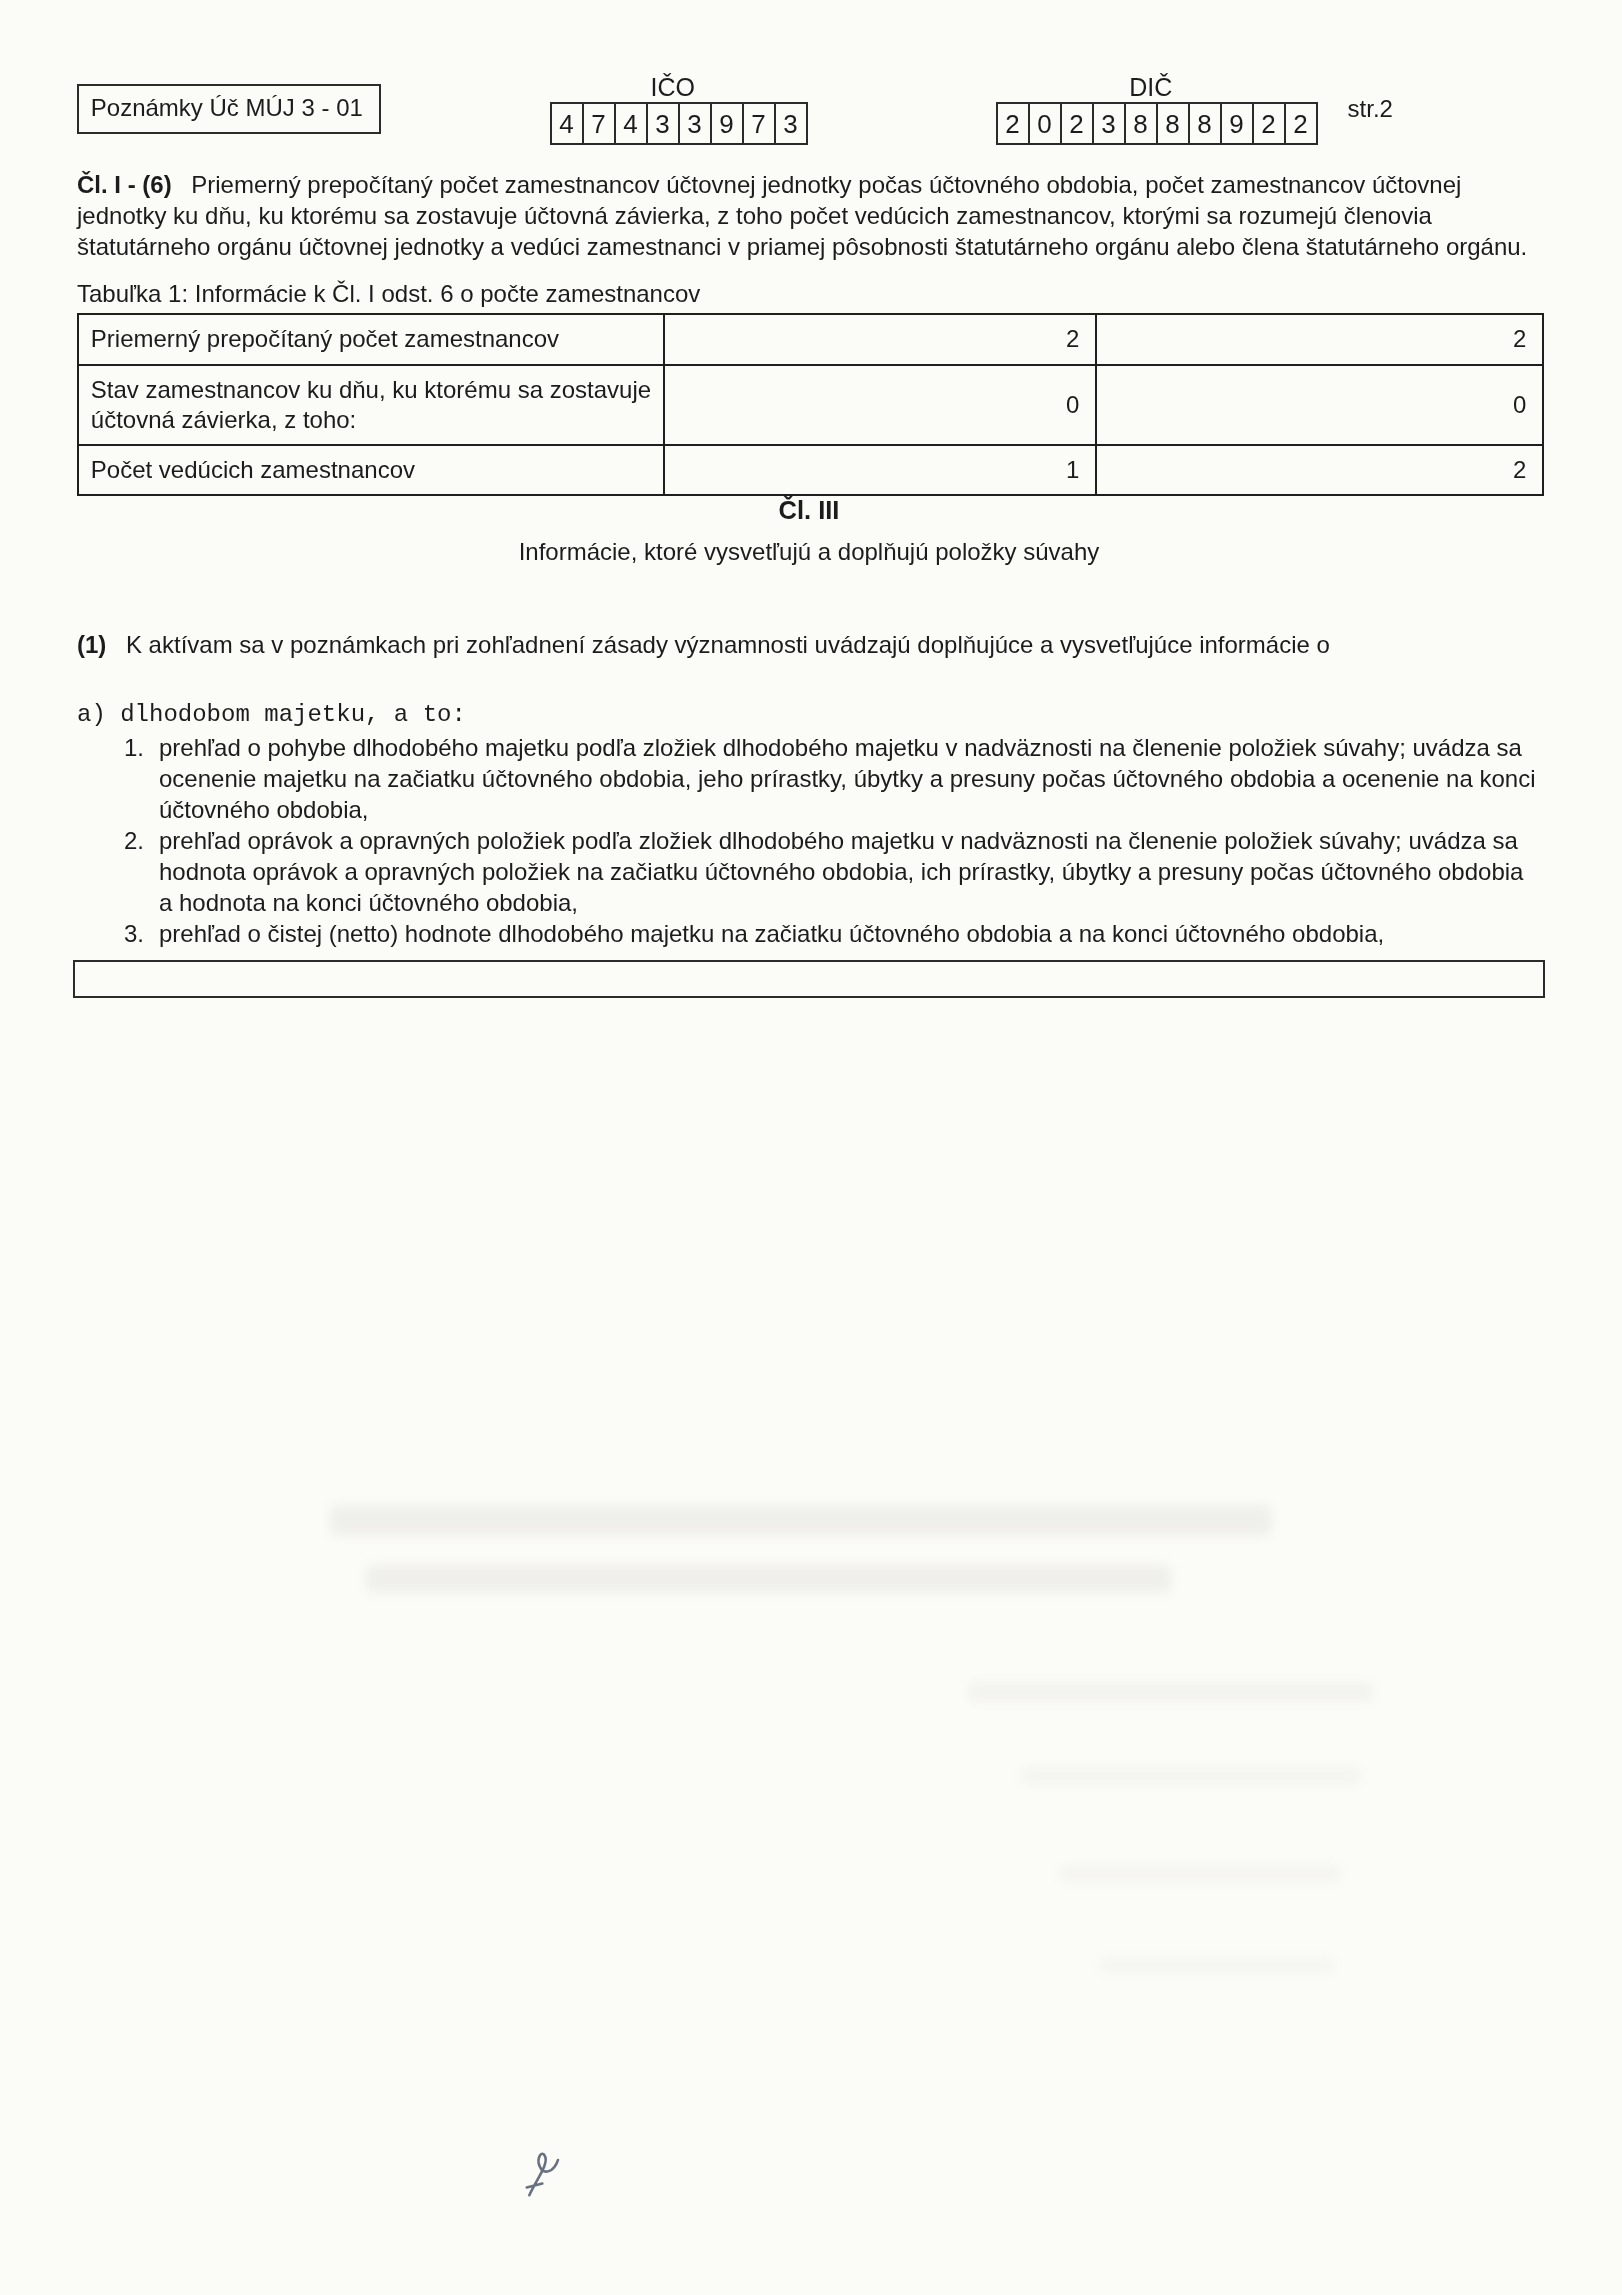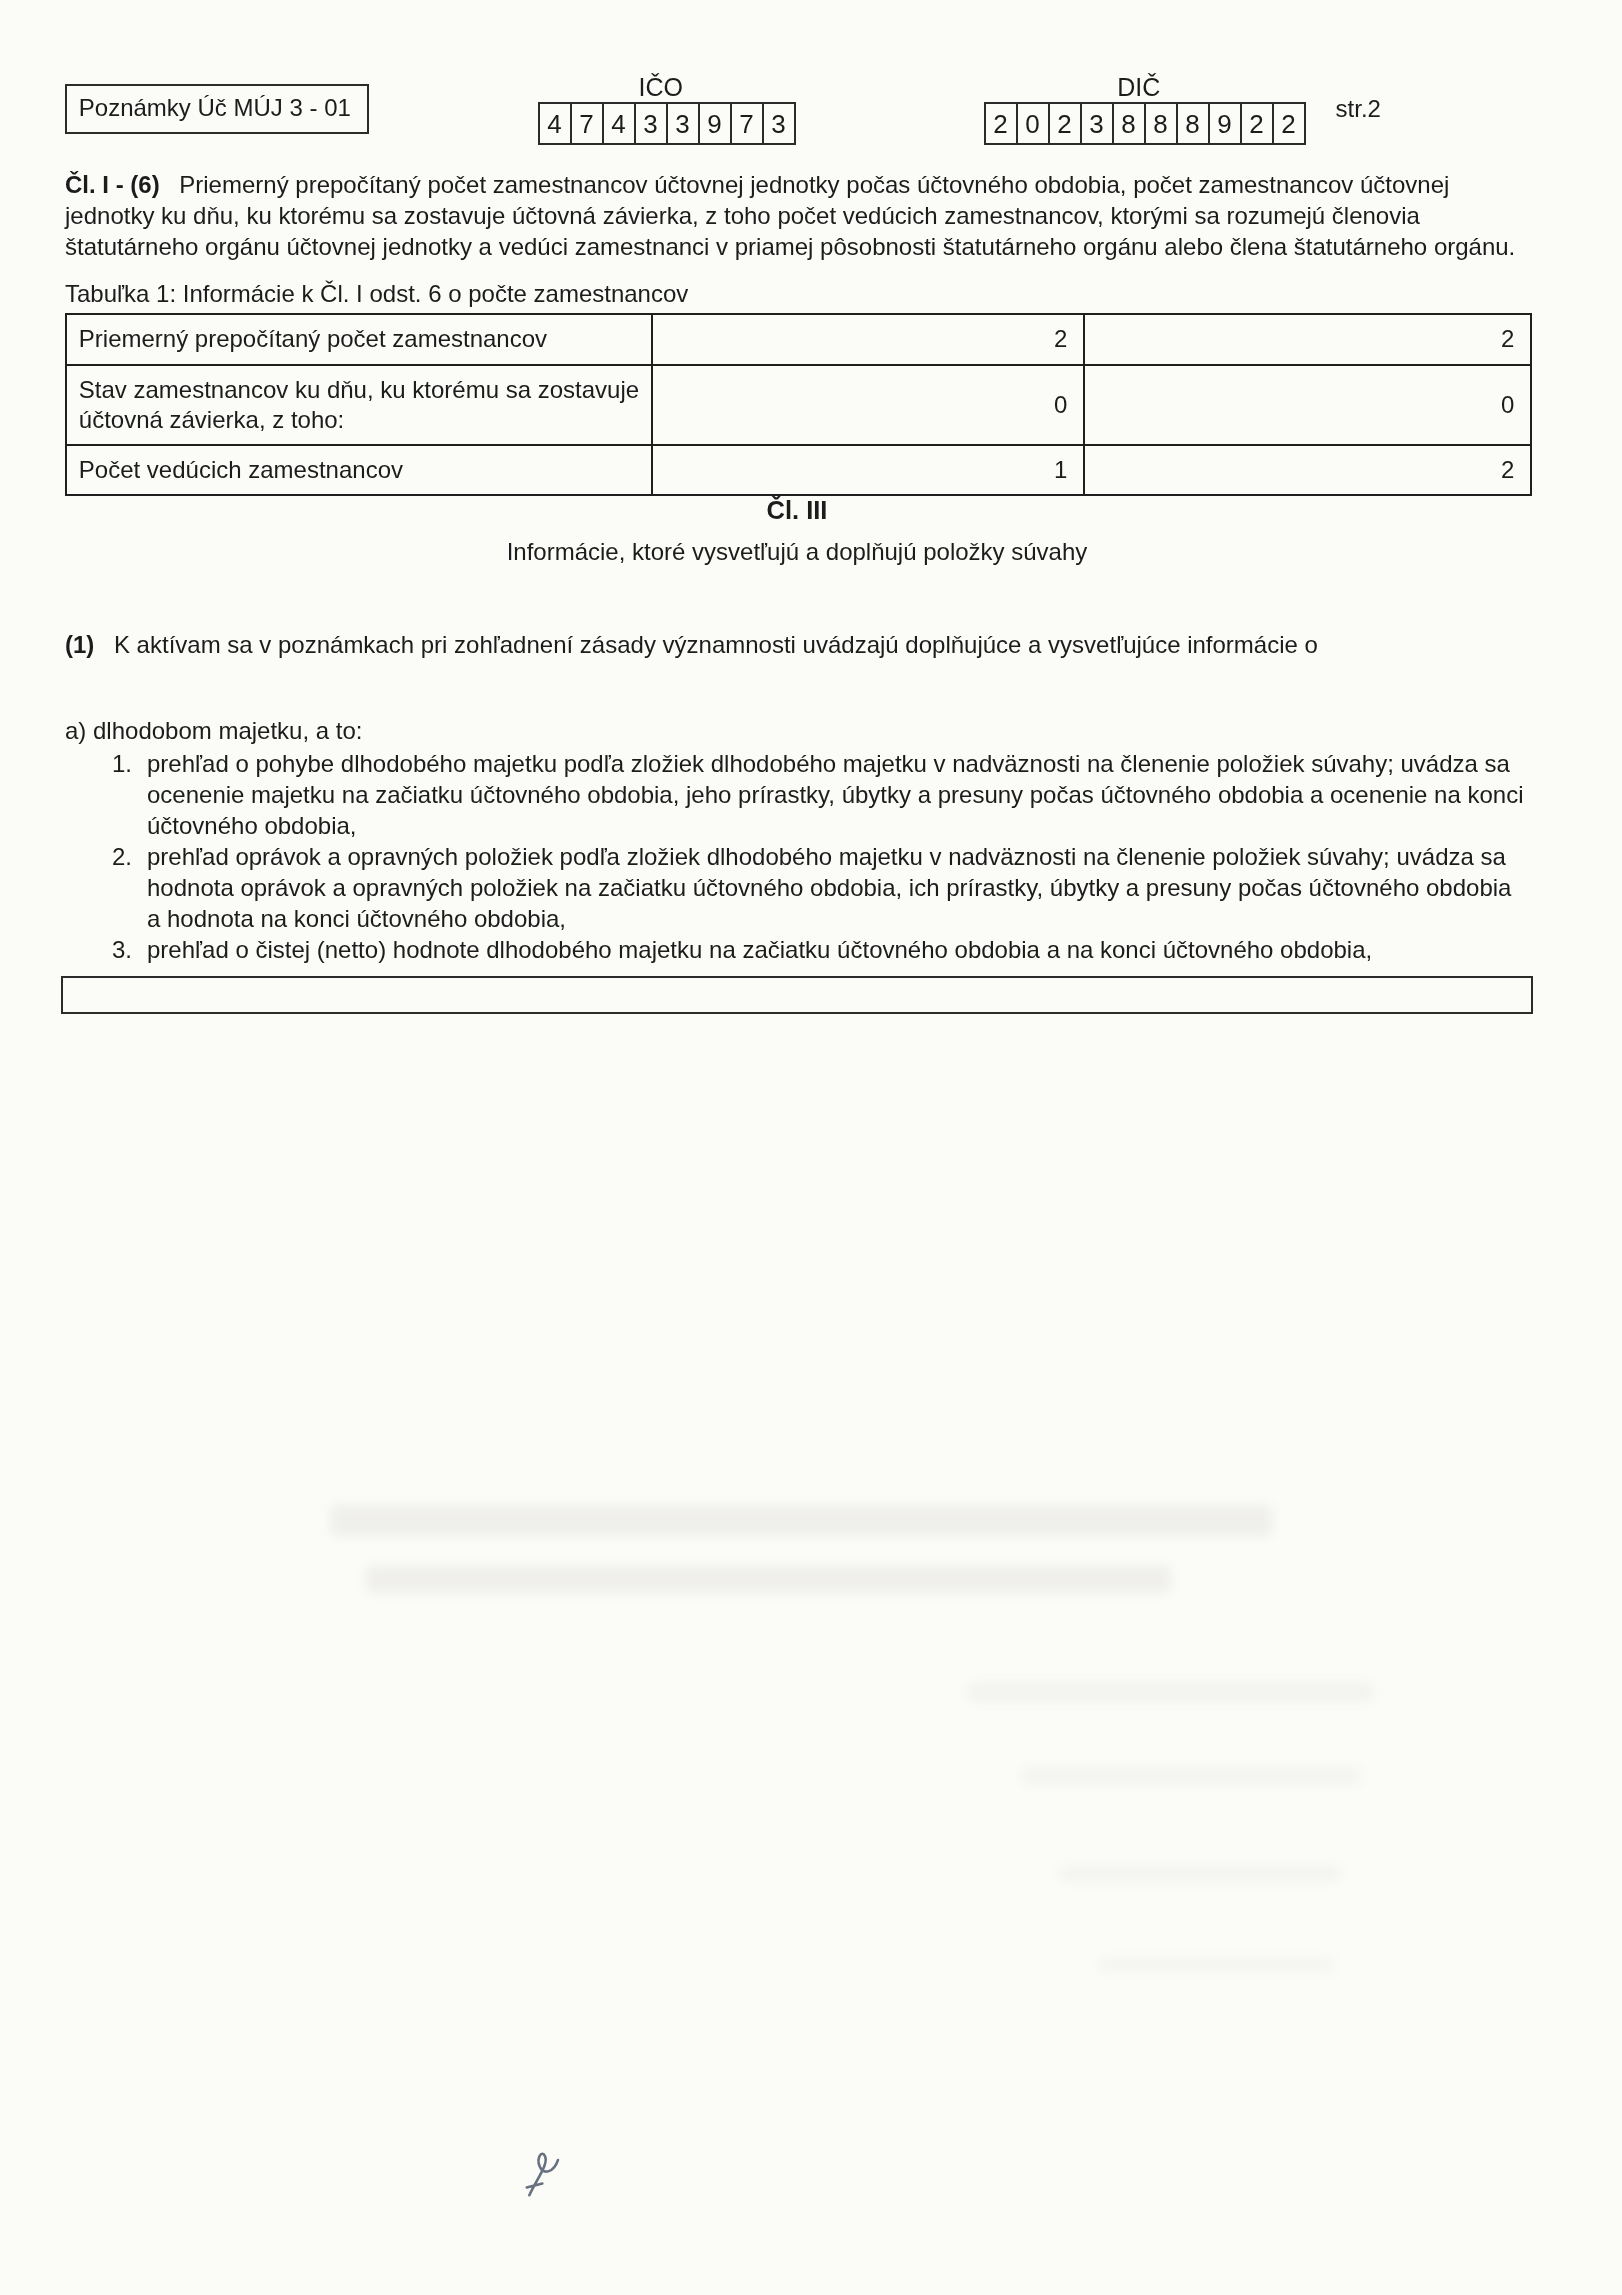"Poznámky Úč MÚJ 3 -" .content { left: 65px -> 77px }
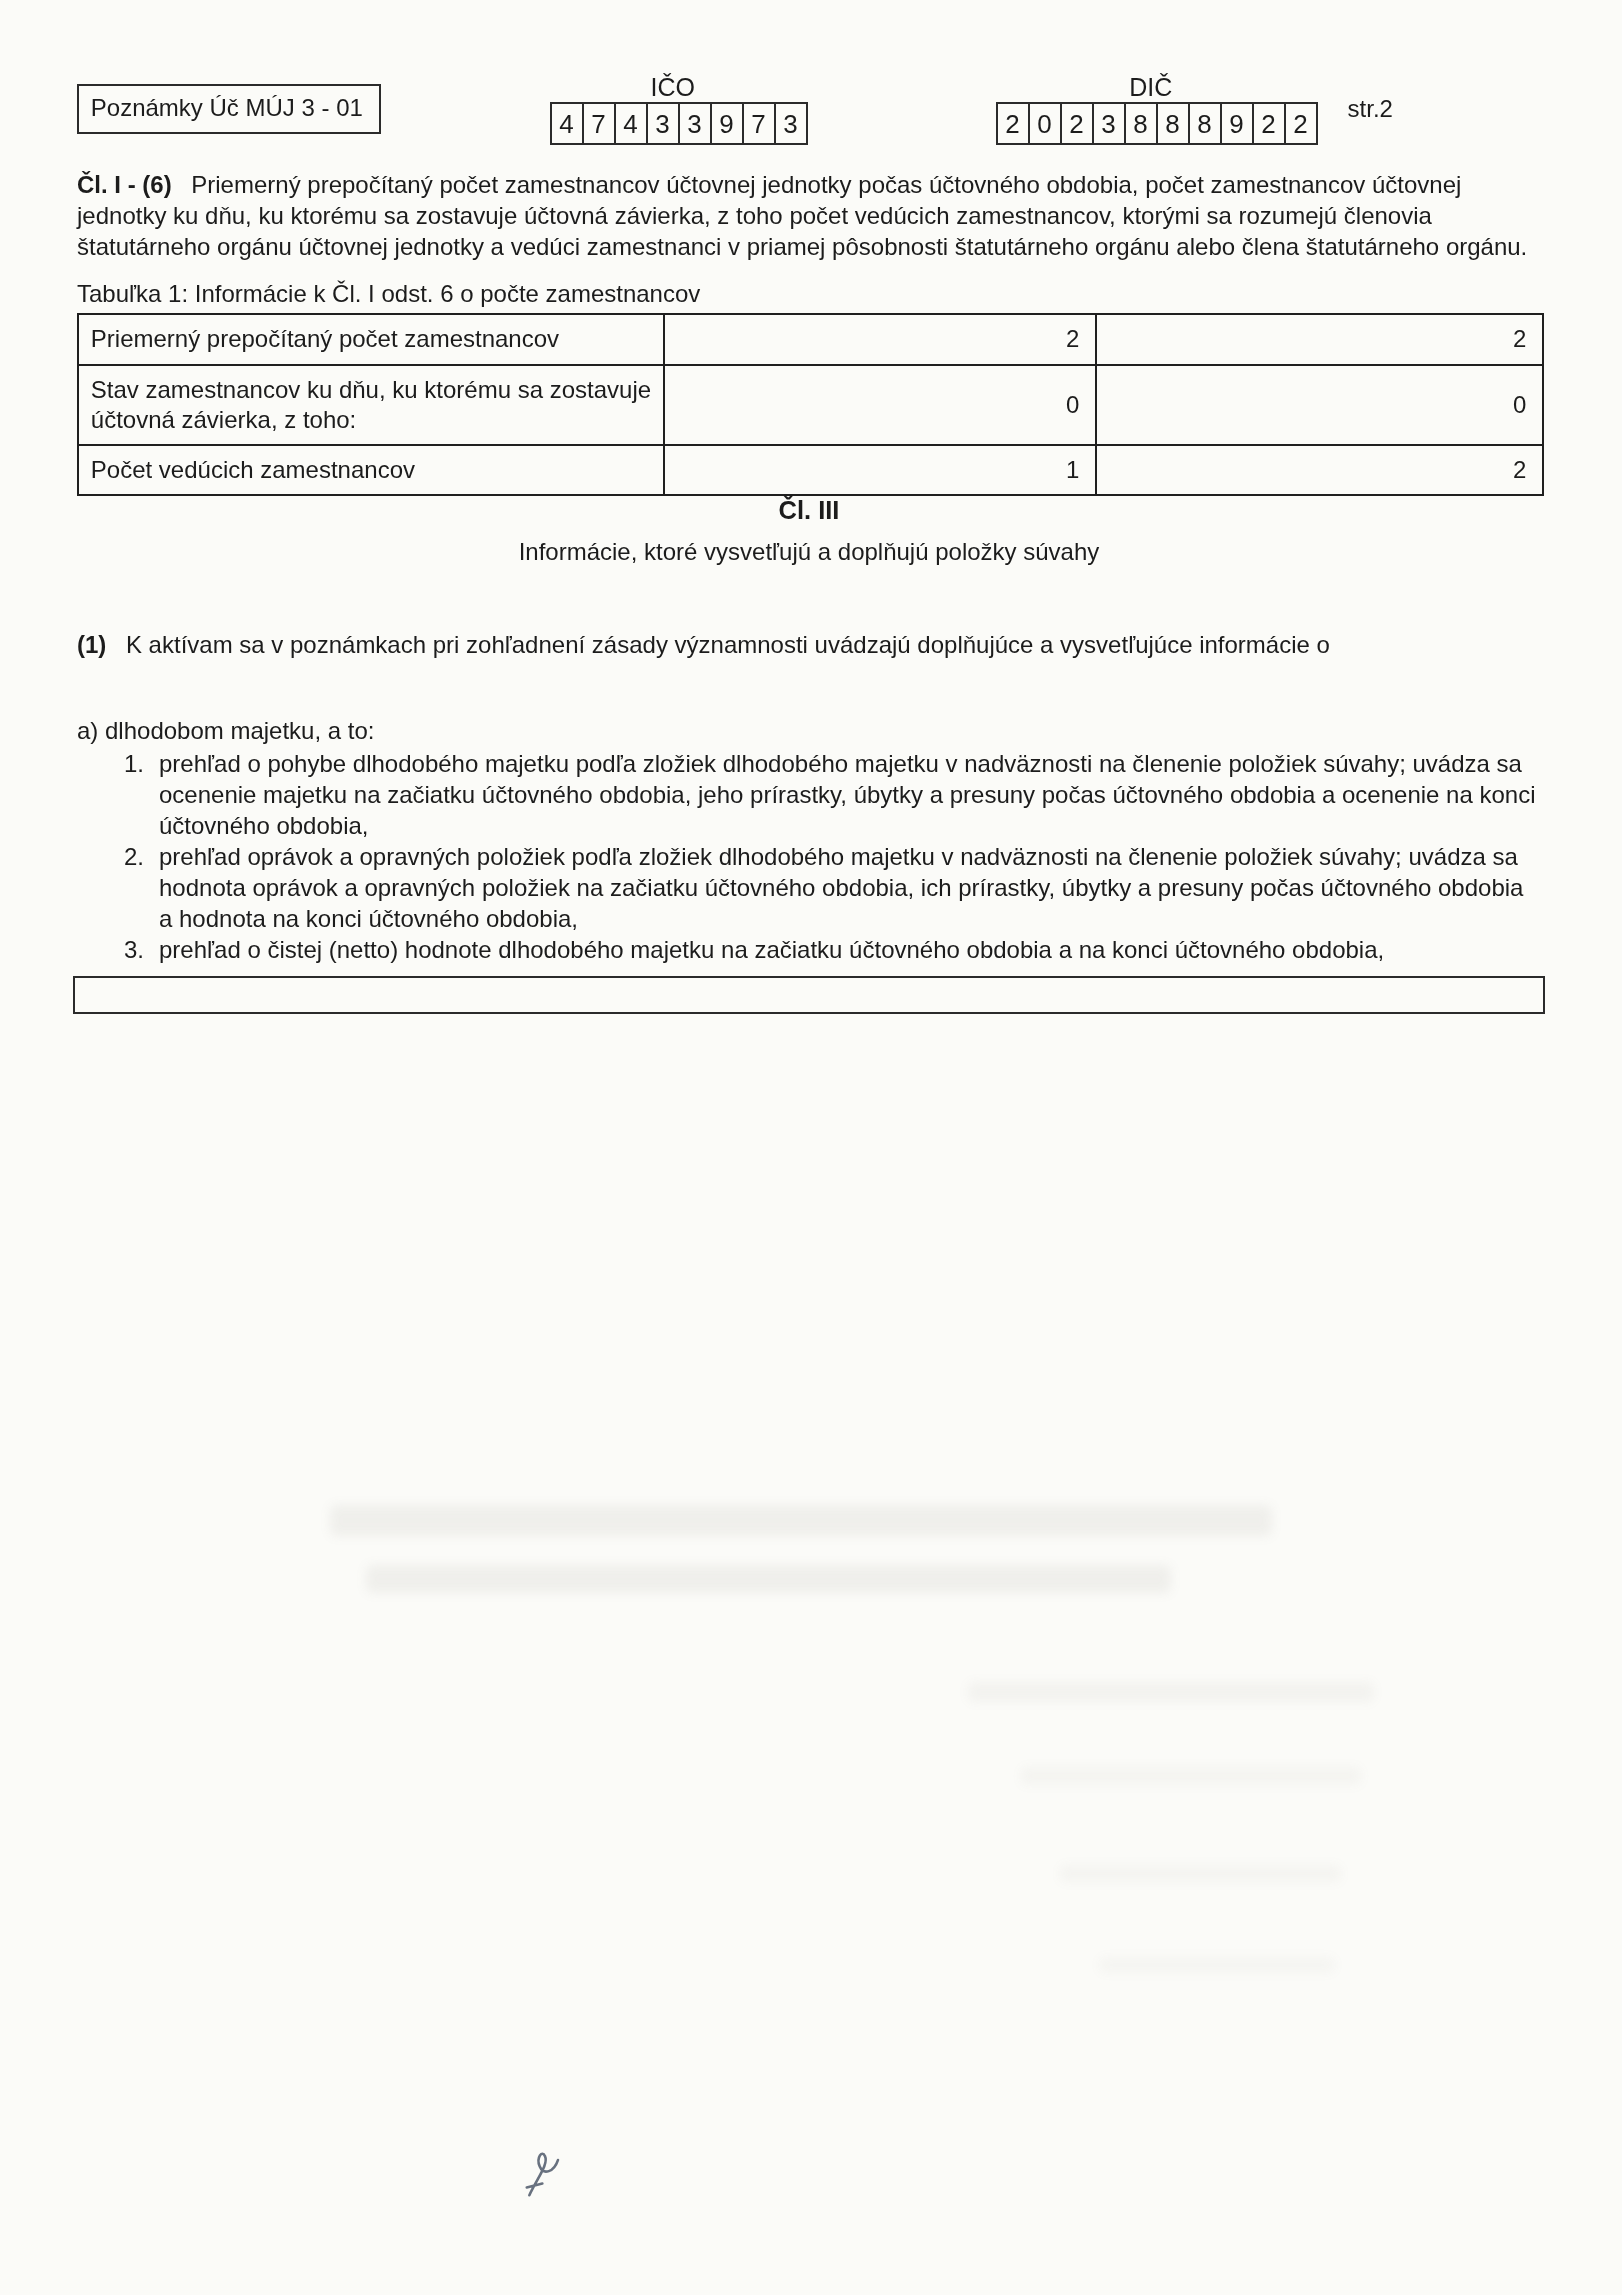"a) dlhodobom majetku, a to:" .item-a { font-family: none -> Liberation Mono, monospace; margin-top: 55px -> 39px }
